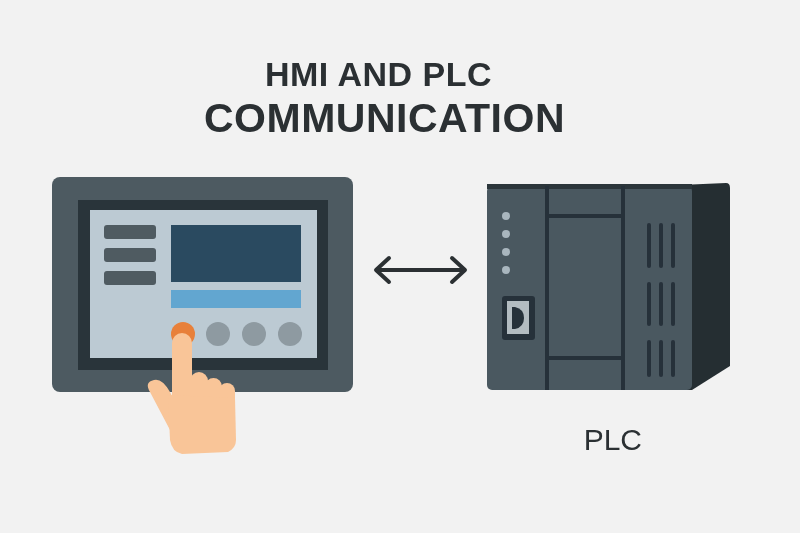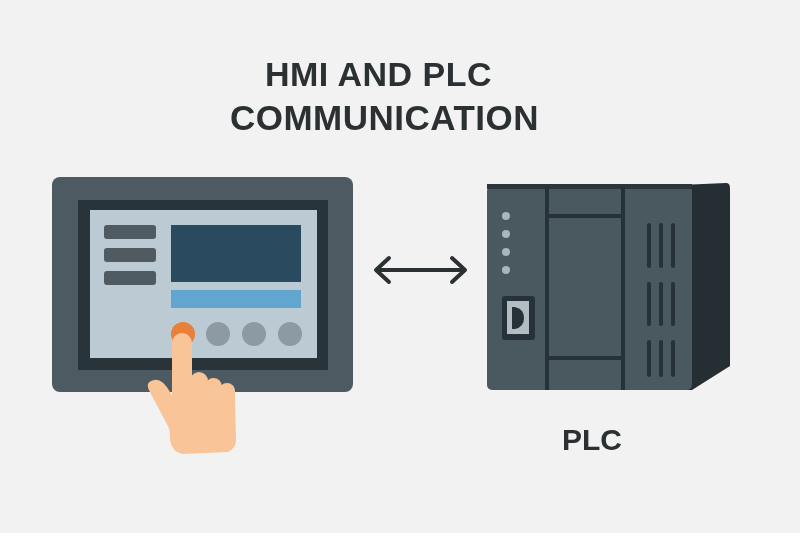"COMMUNICATION" .title .line2 { font-size: 35px -> 41px }
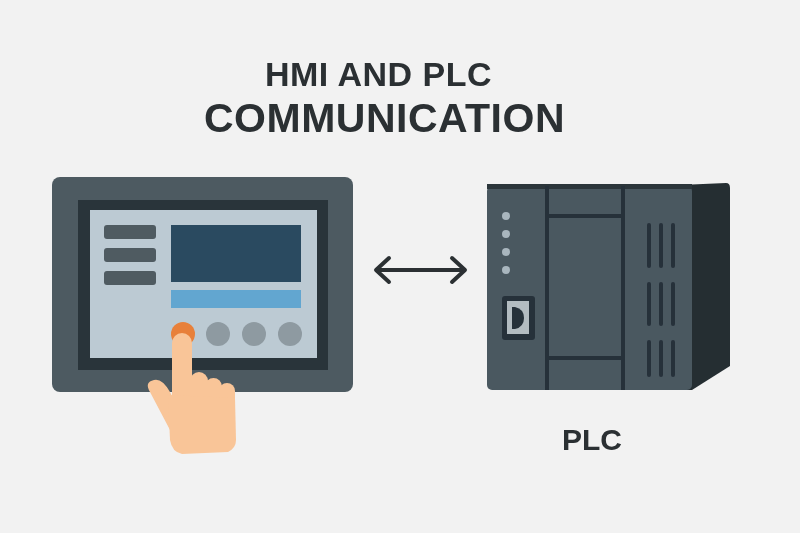"PLC" .plc-label { font-weight: bold -> normal; text-align: left -> right }
